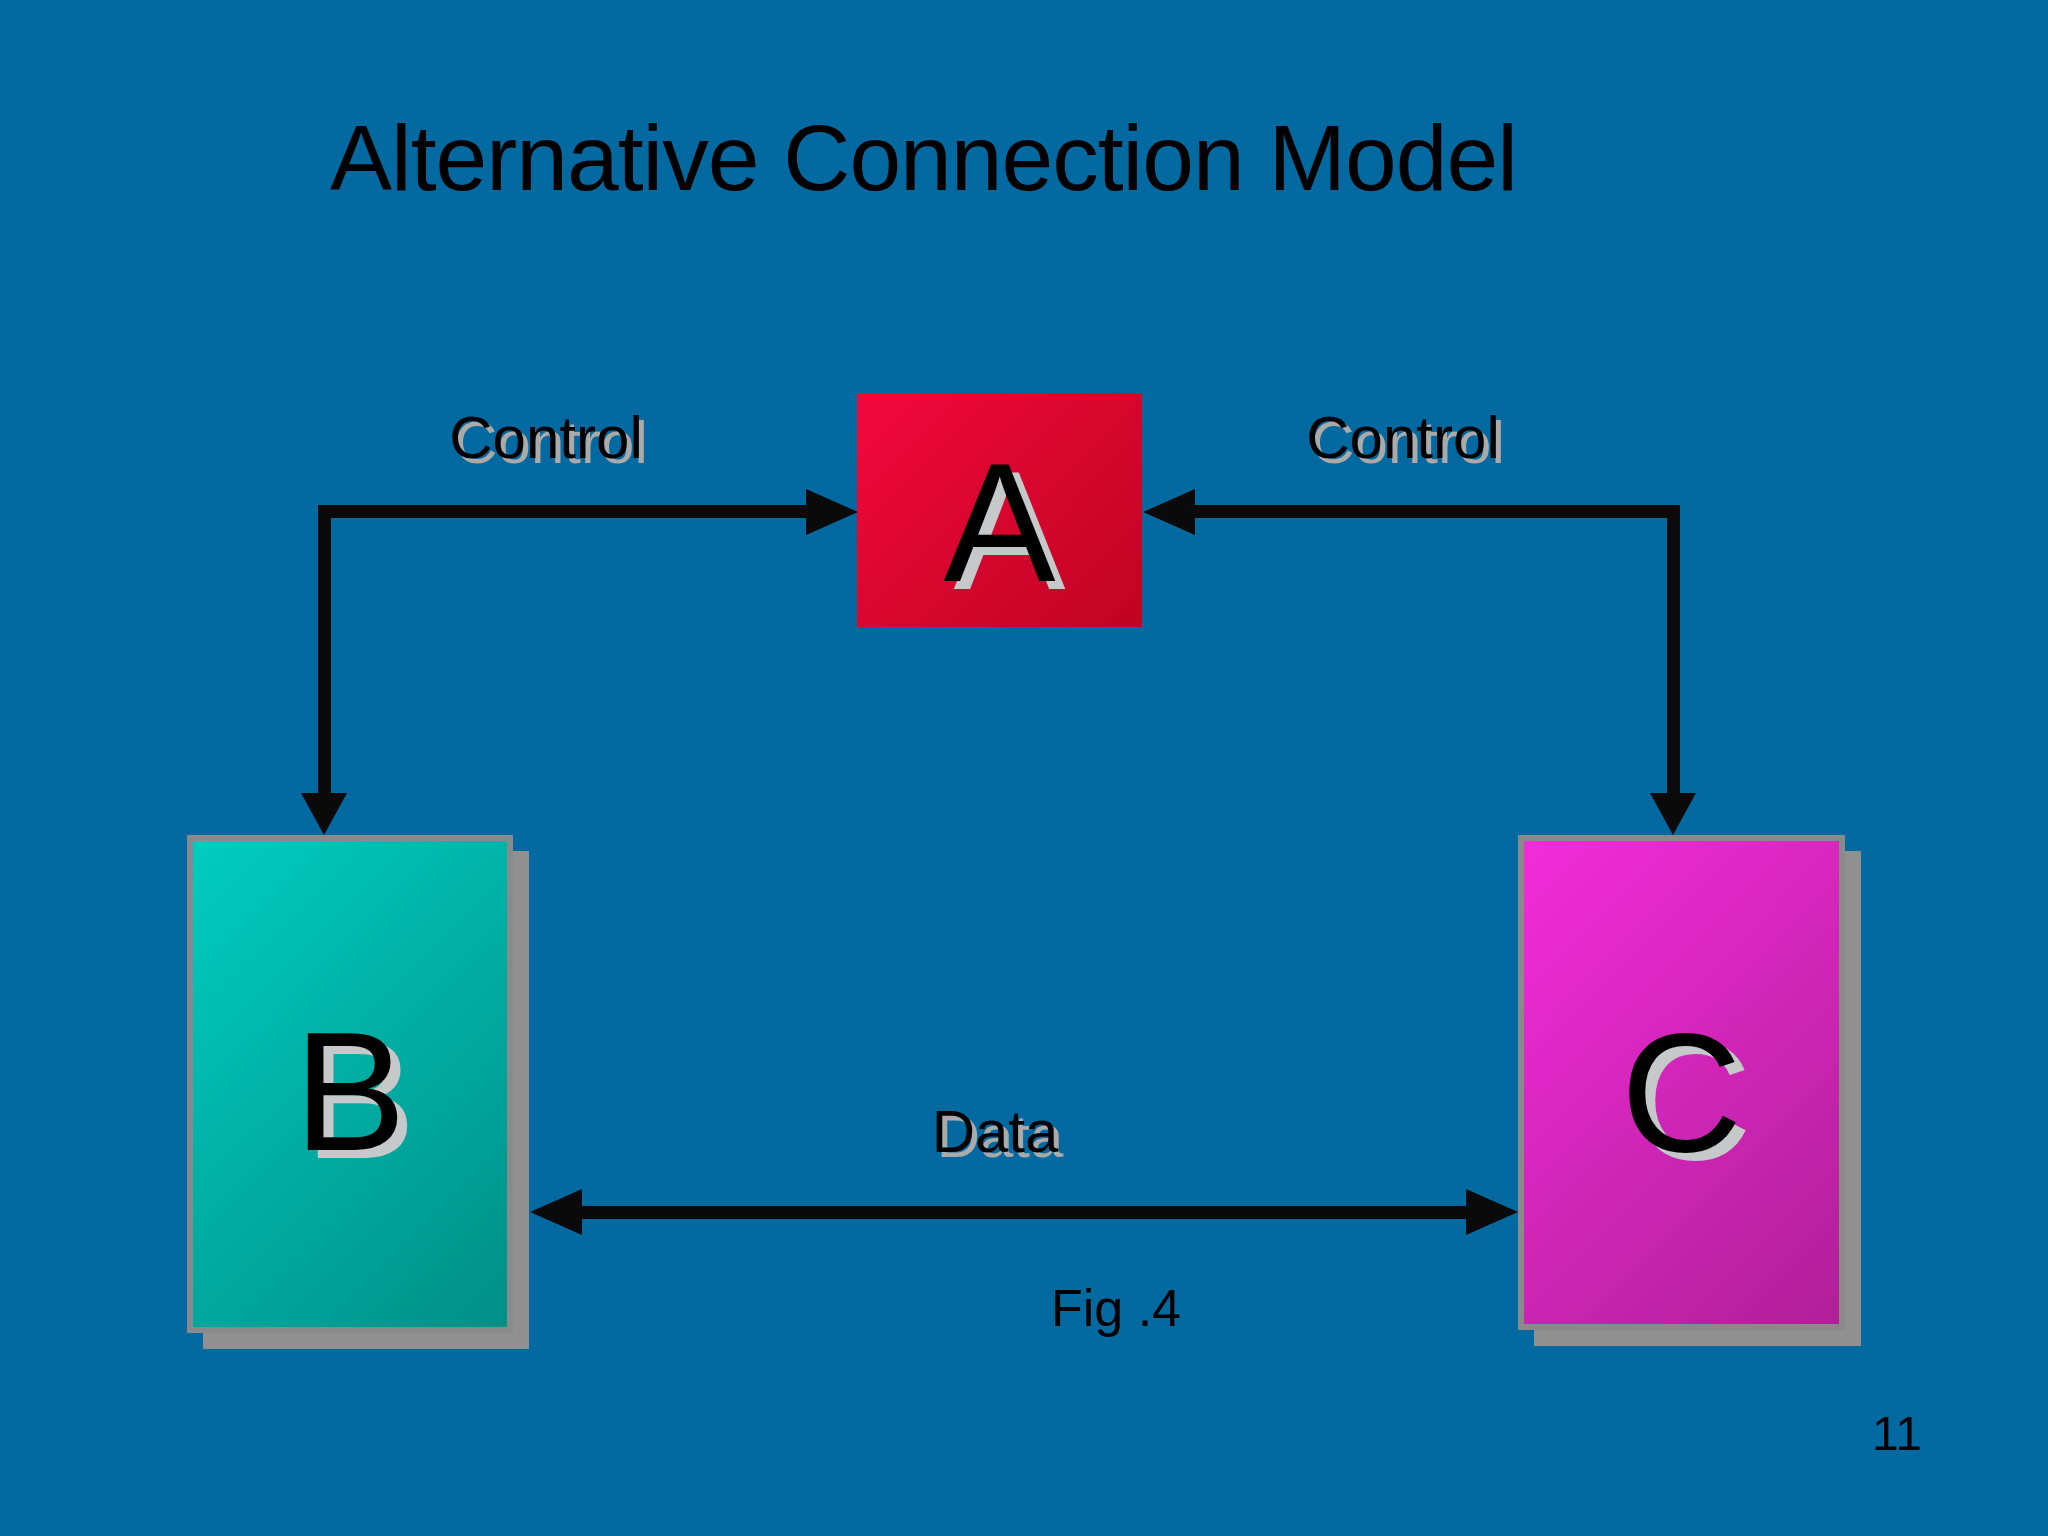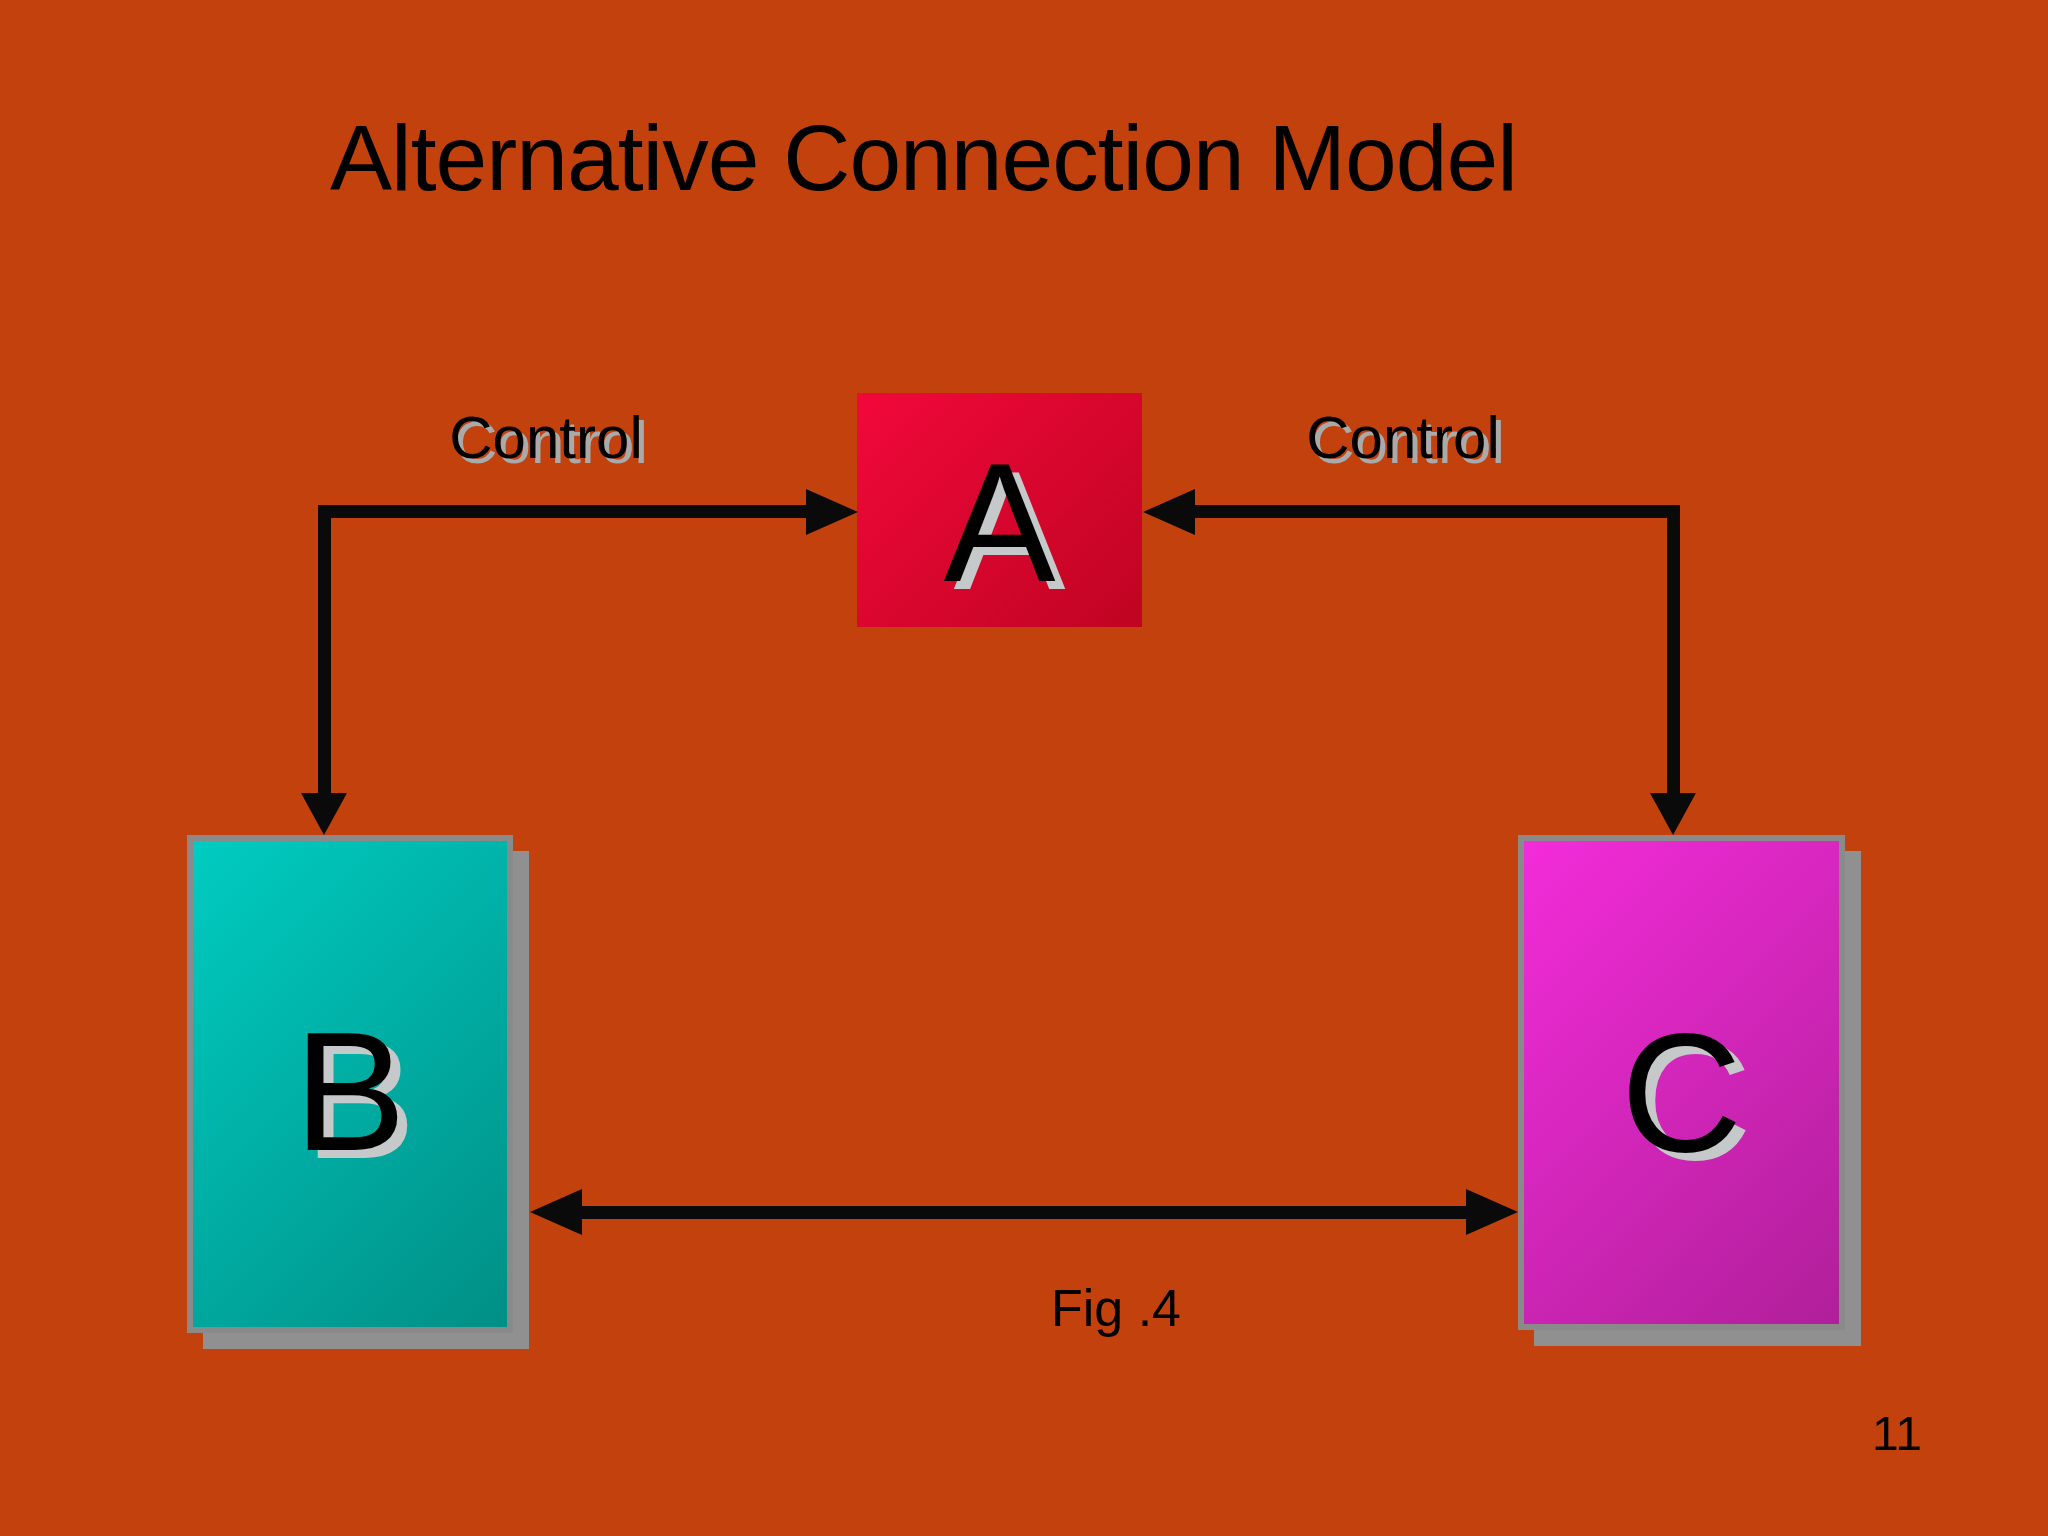"Alternative Connection Model" .stage { background: #c2410c -> #0369a1 }
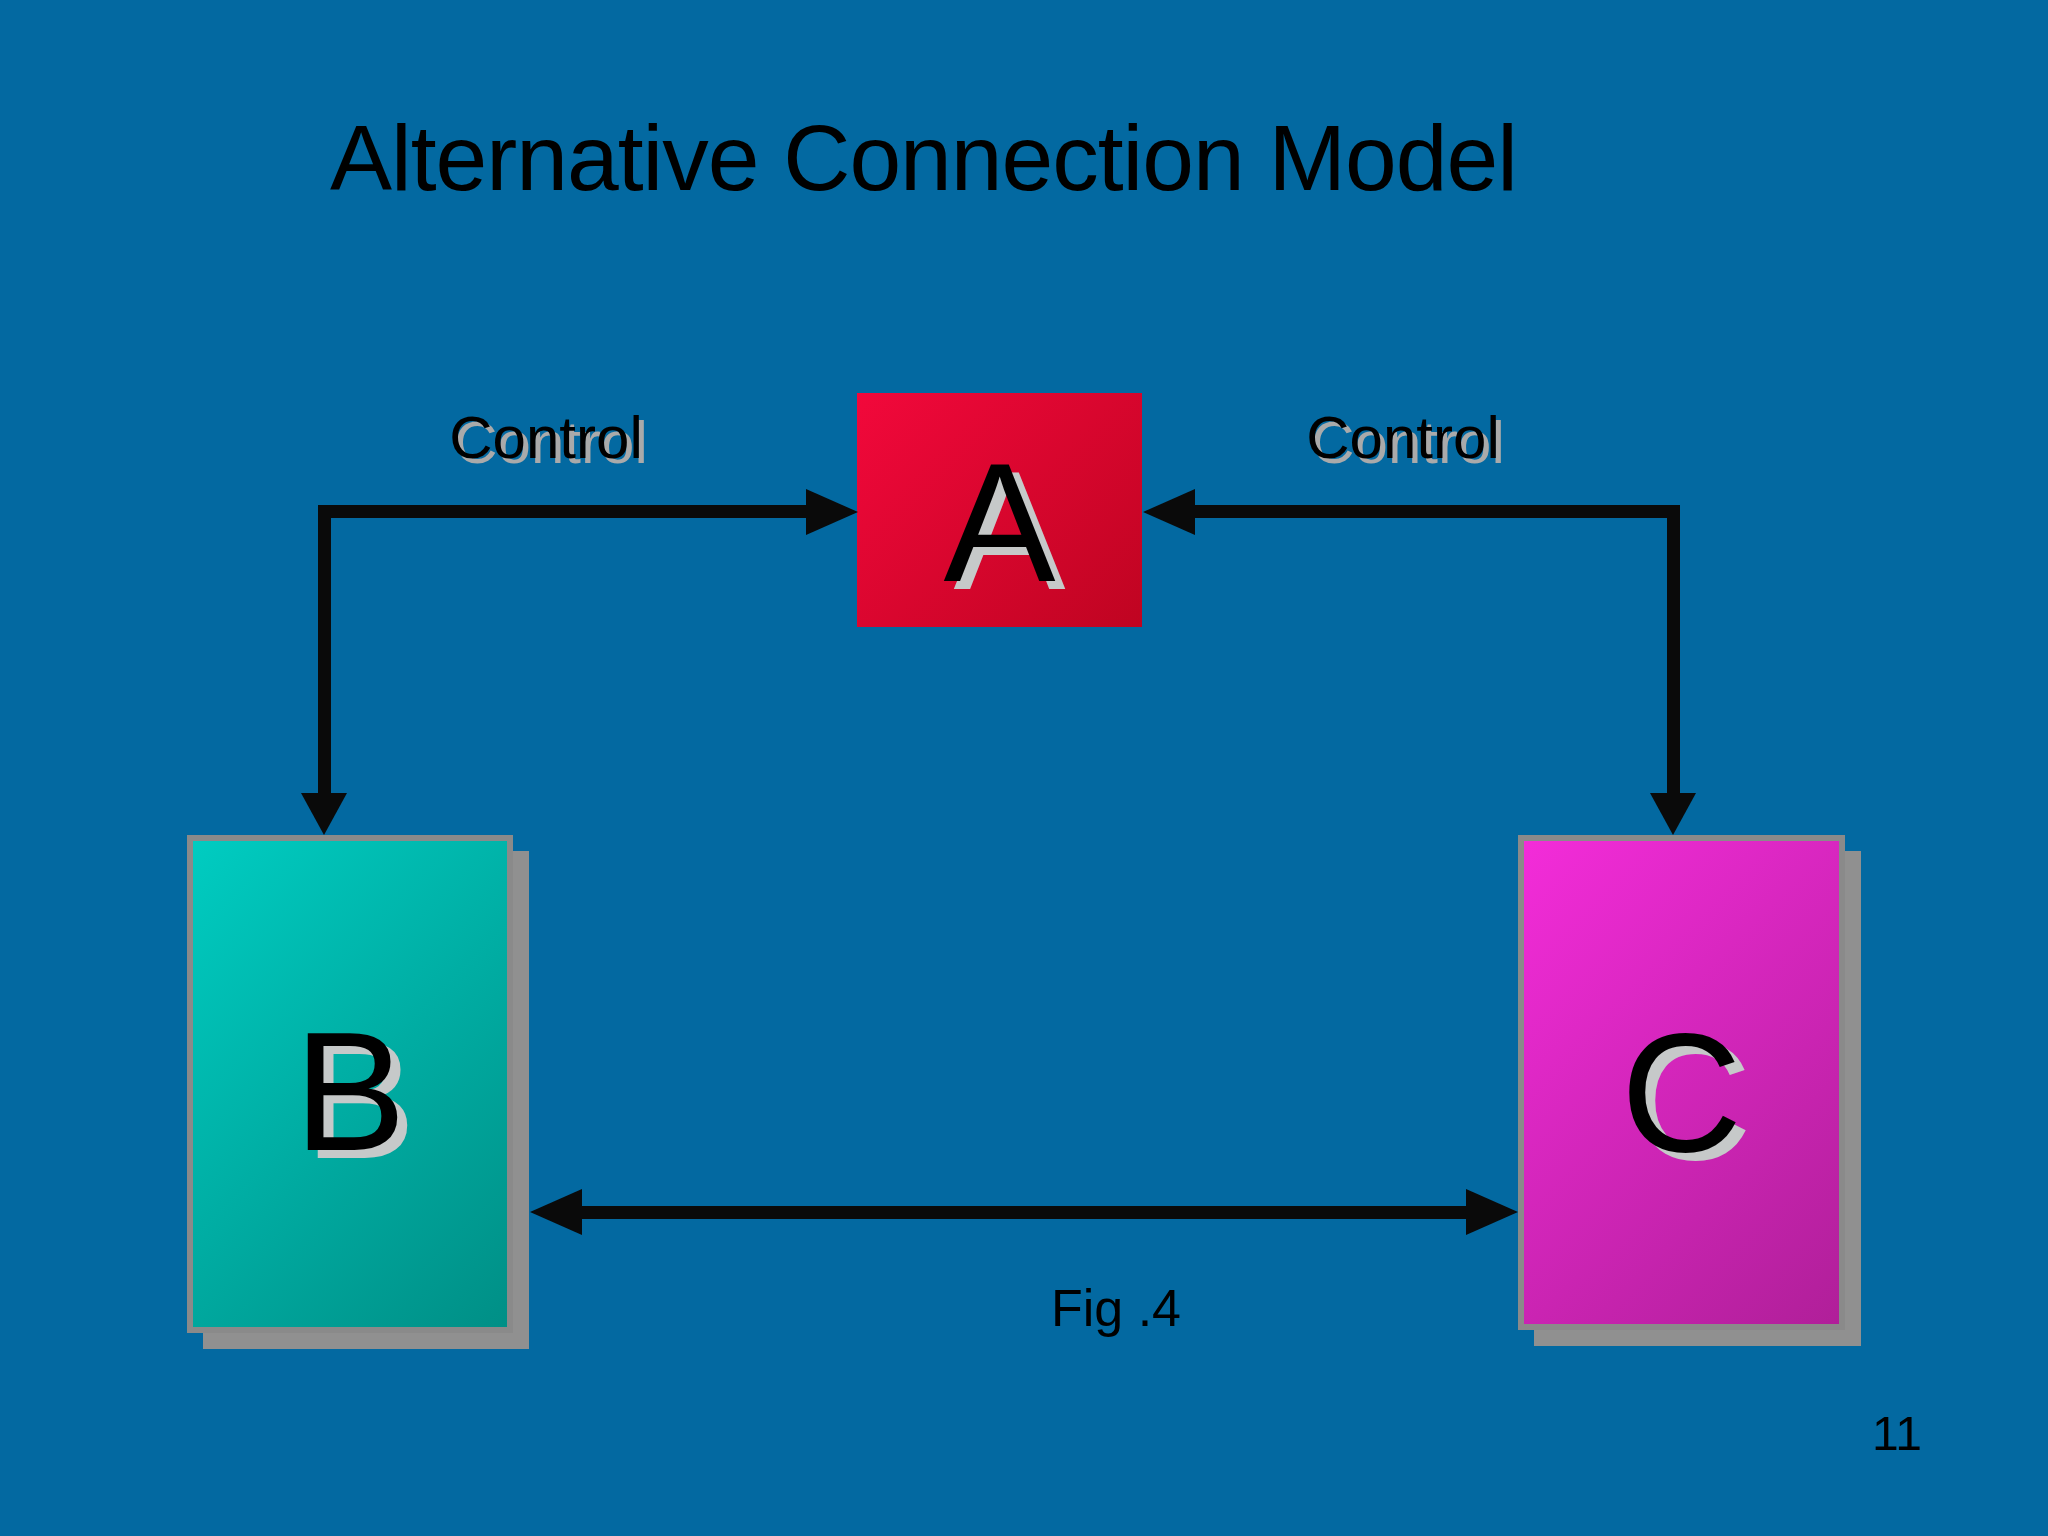"Data" div.edge-label { html: none -> <div>Data</div> }
